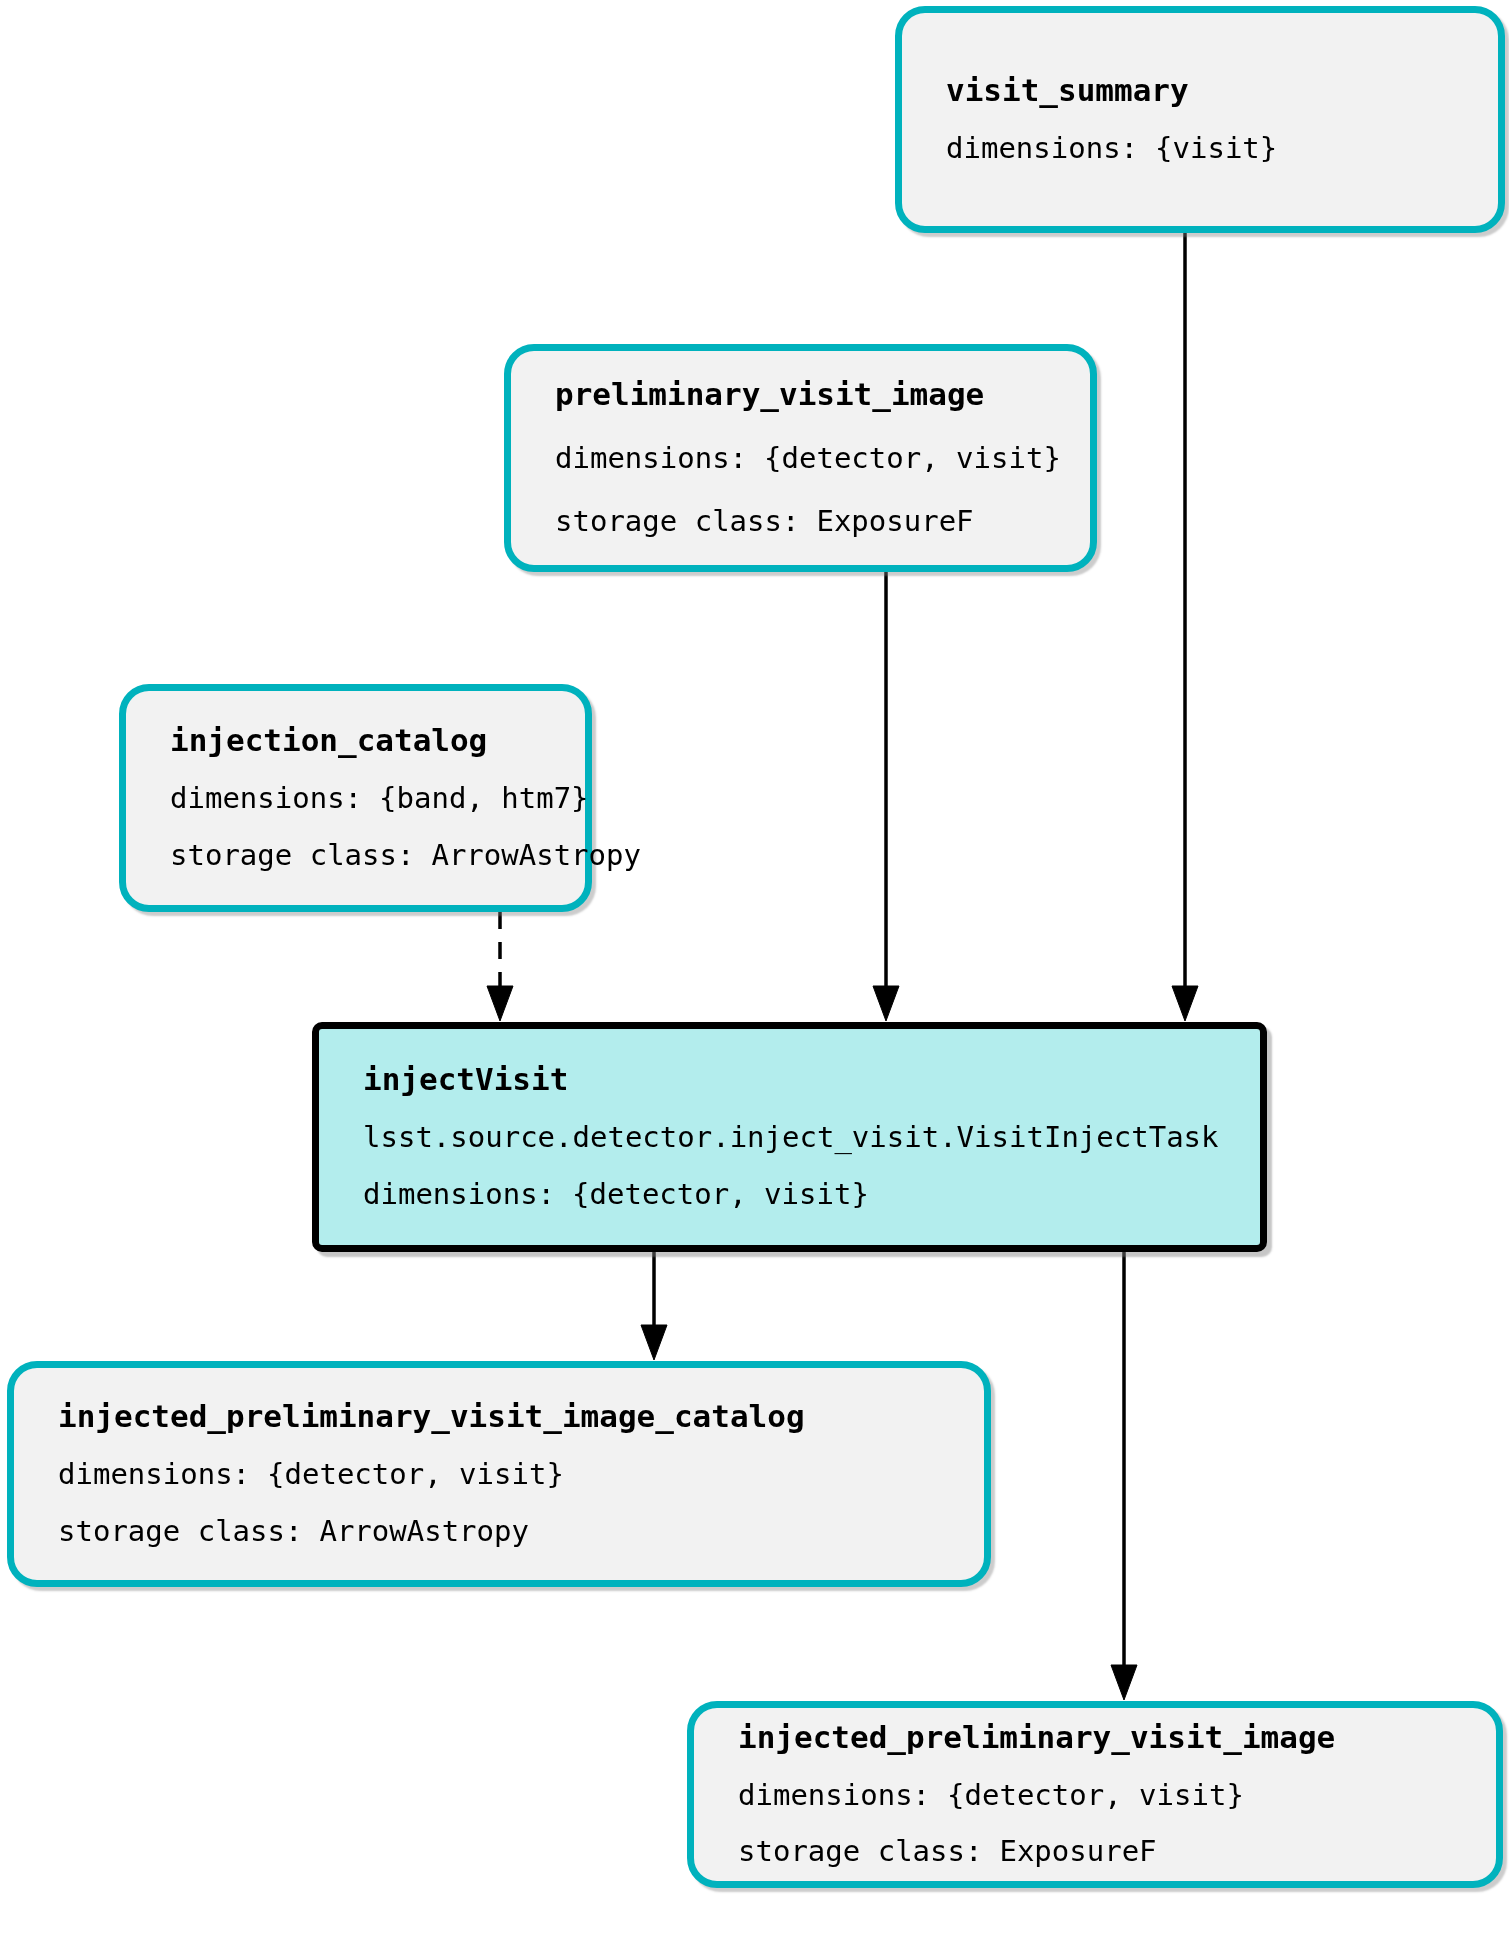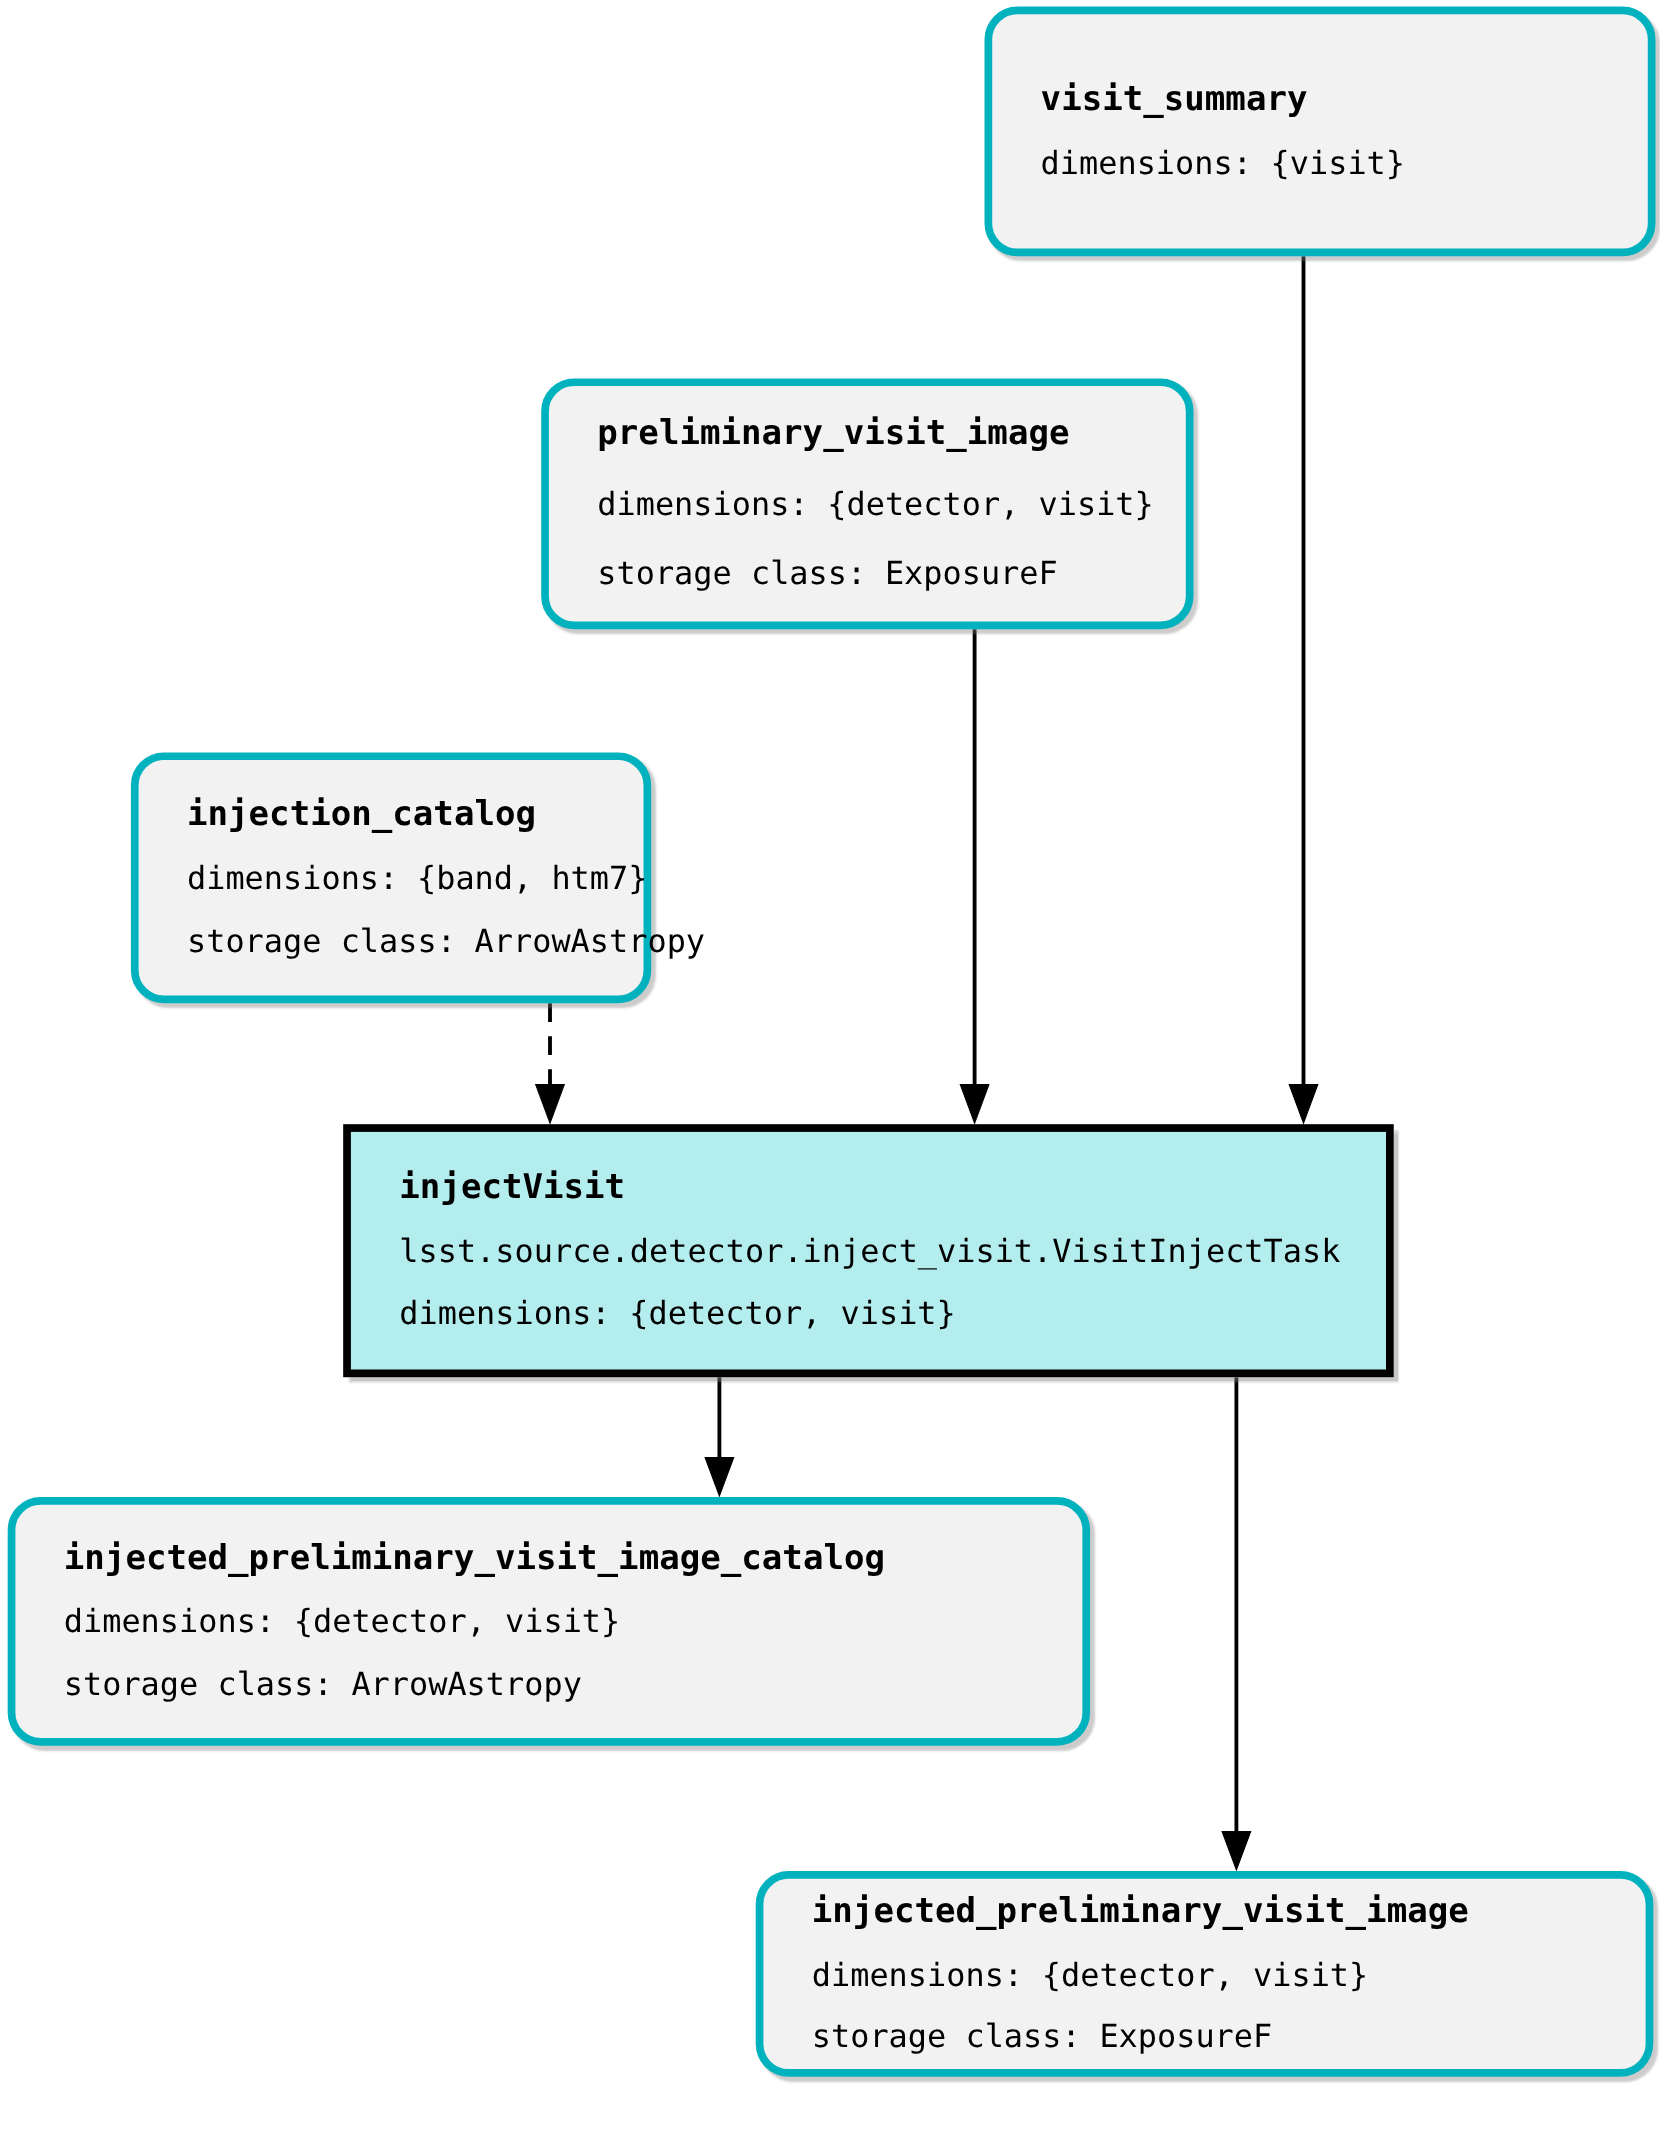"preliminary_visit_image" div.node { left: 492px -> 504px }
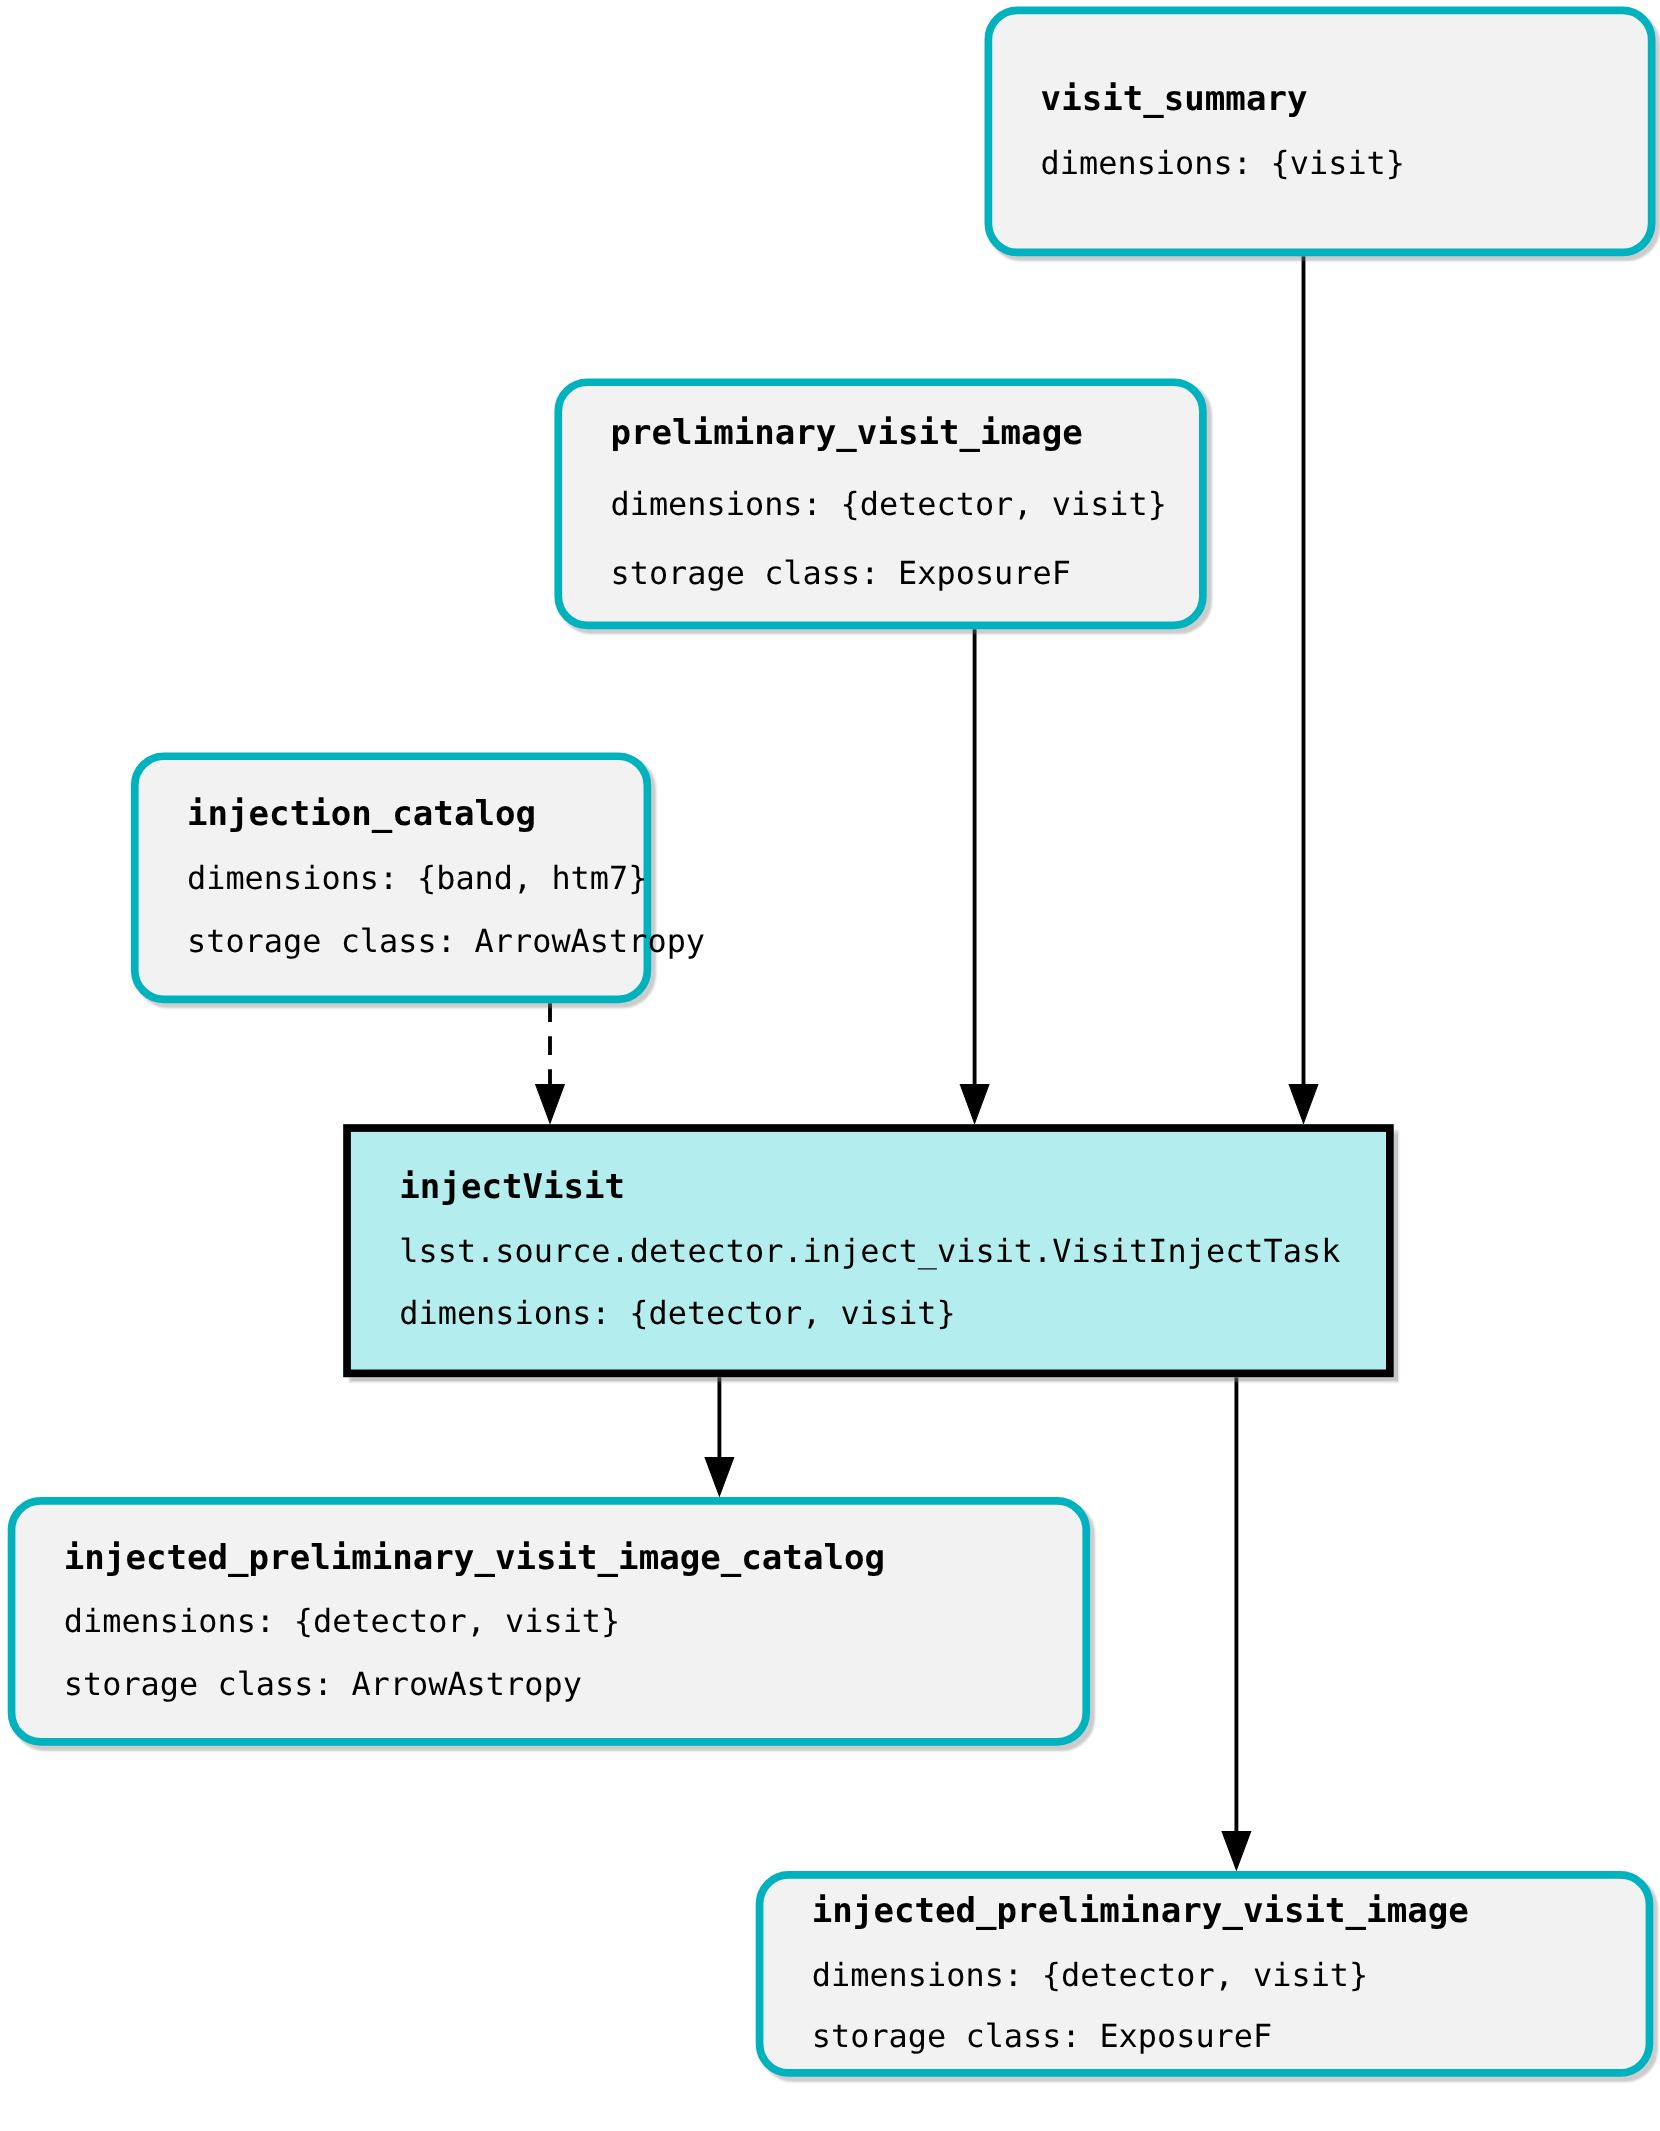"injectVisit" .node.task { border-radius: 0 -> 10px }
